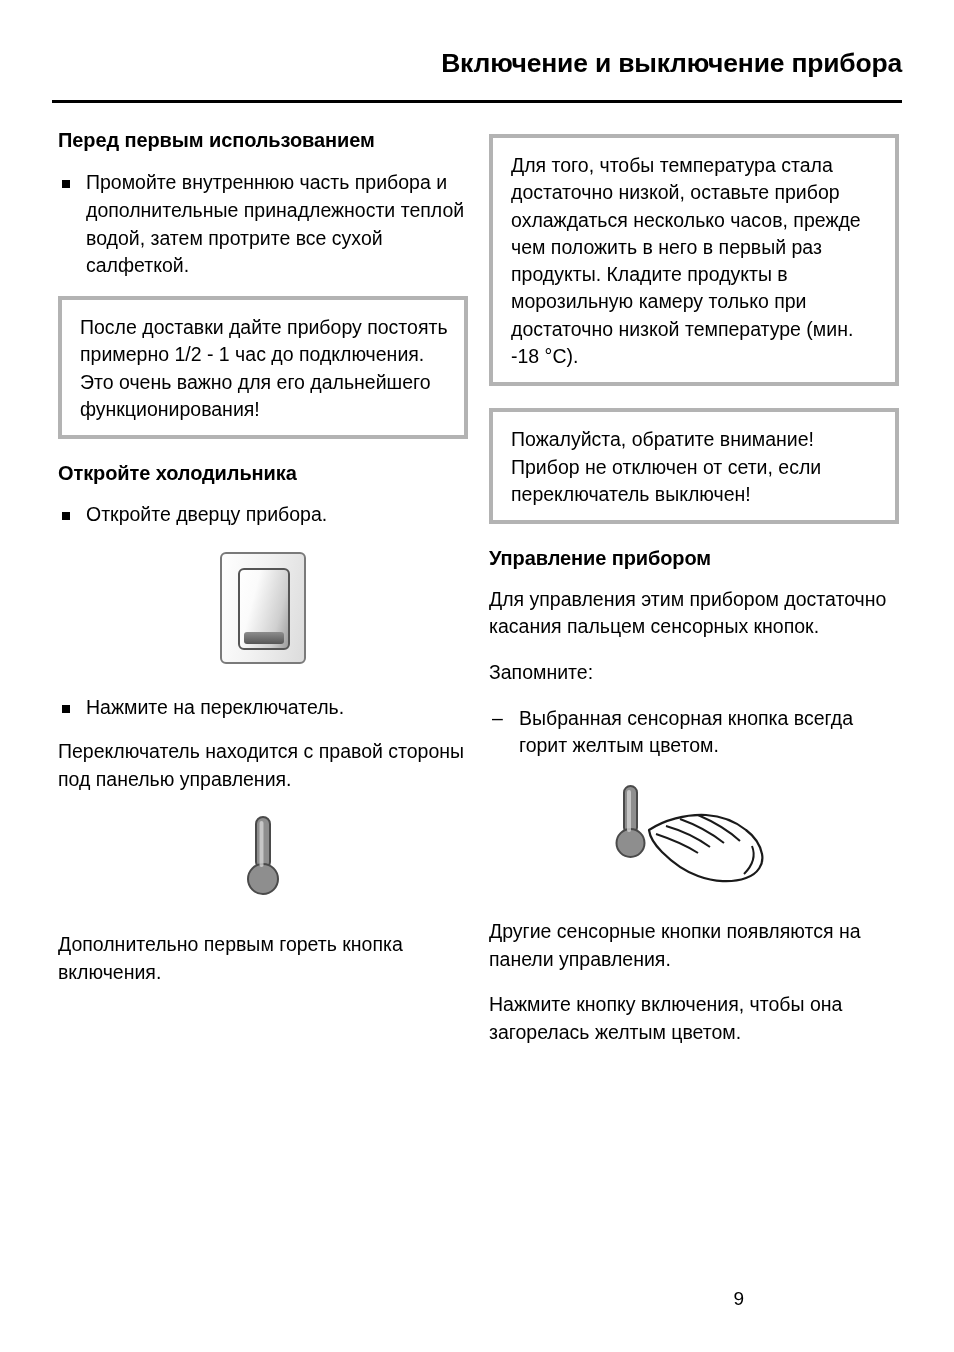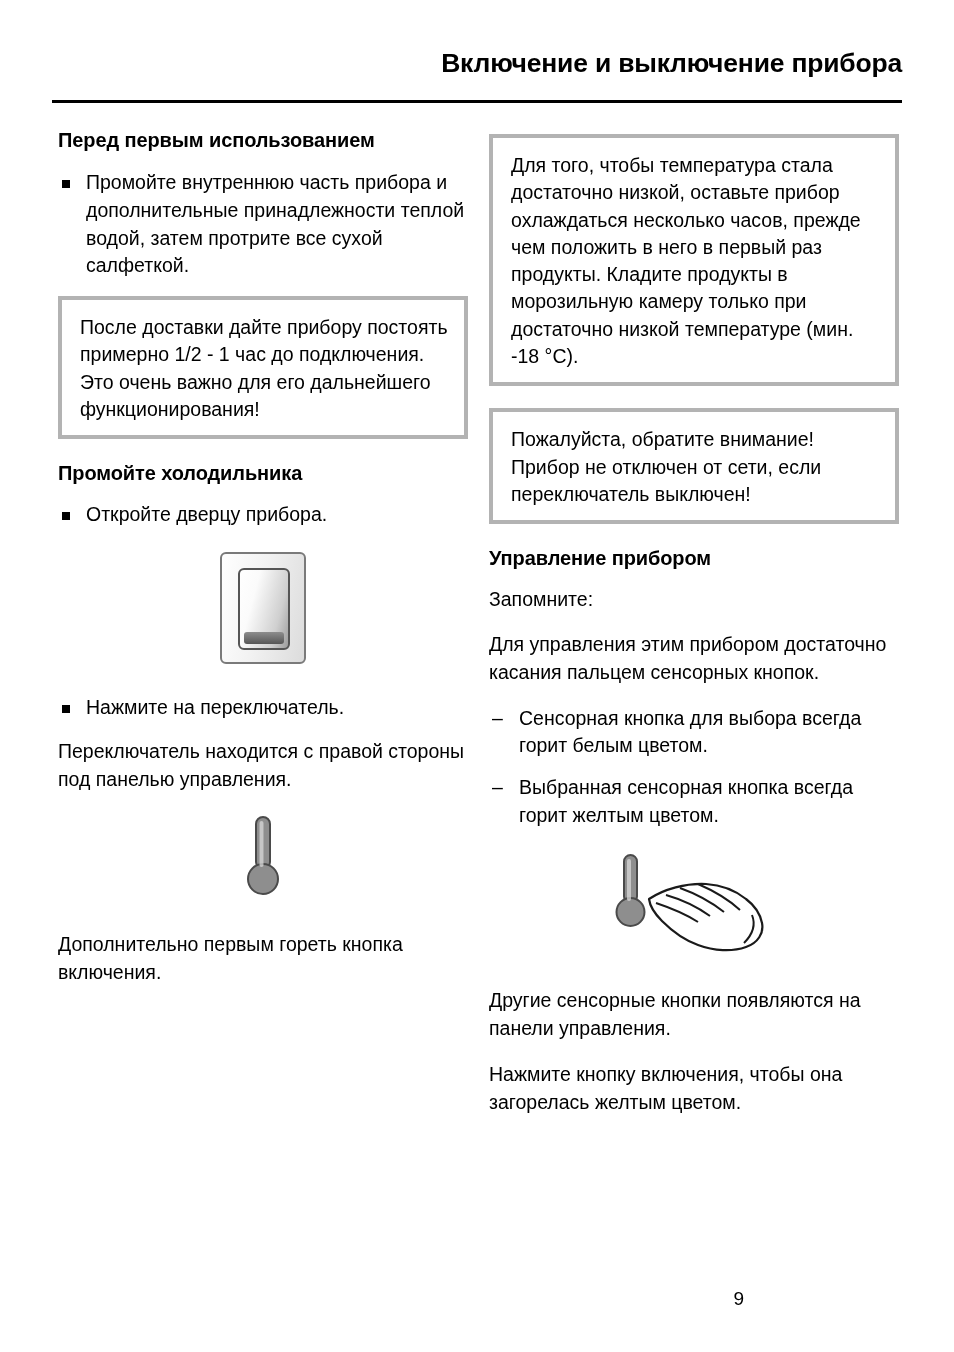"Промойте холодильника" h2.sect { text: Промойте -> Откройте }
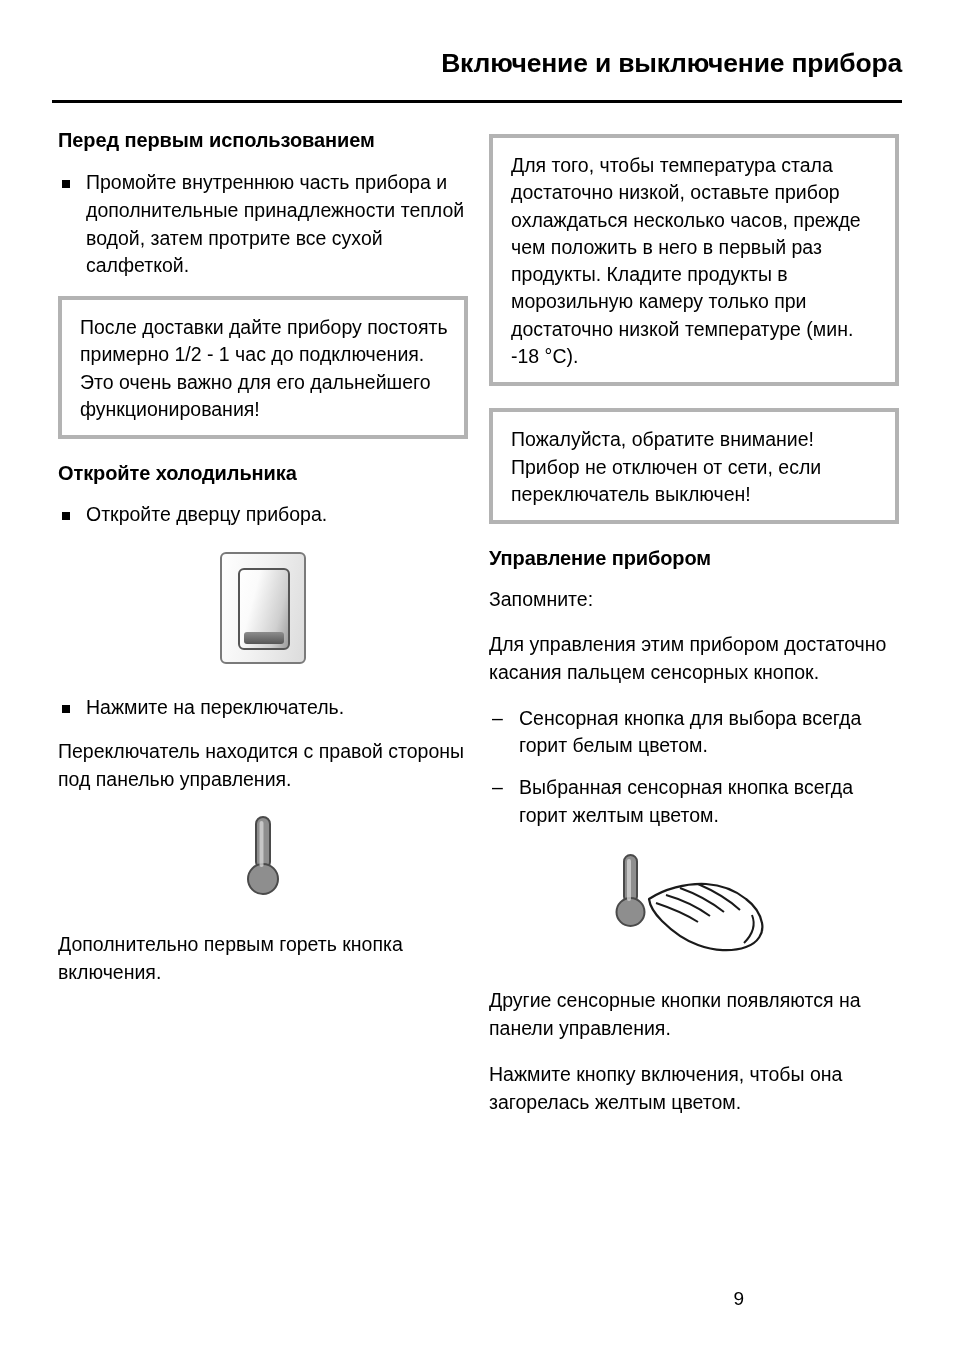"Запомните:" p.body { order: before "Для управления этим прибором достаточно" -> after "Для управления этим прибором достаточно" }
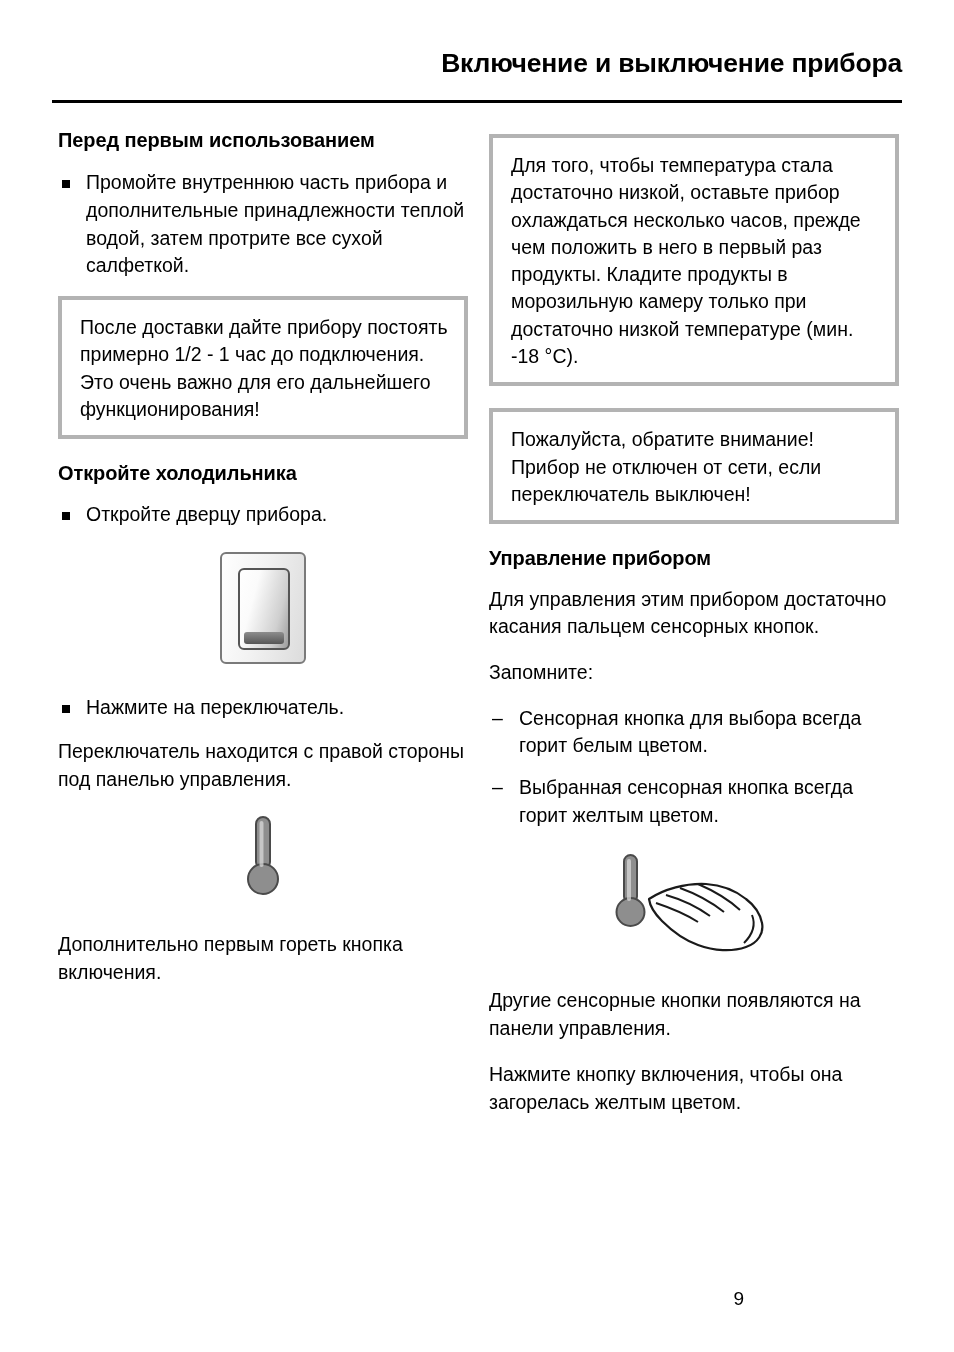"Сенсорная кнопка для выбора всегда" li { html: <li>Сенсорная кнопка для выбора всегда горит белым цветом.</li> -> none }
